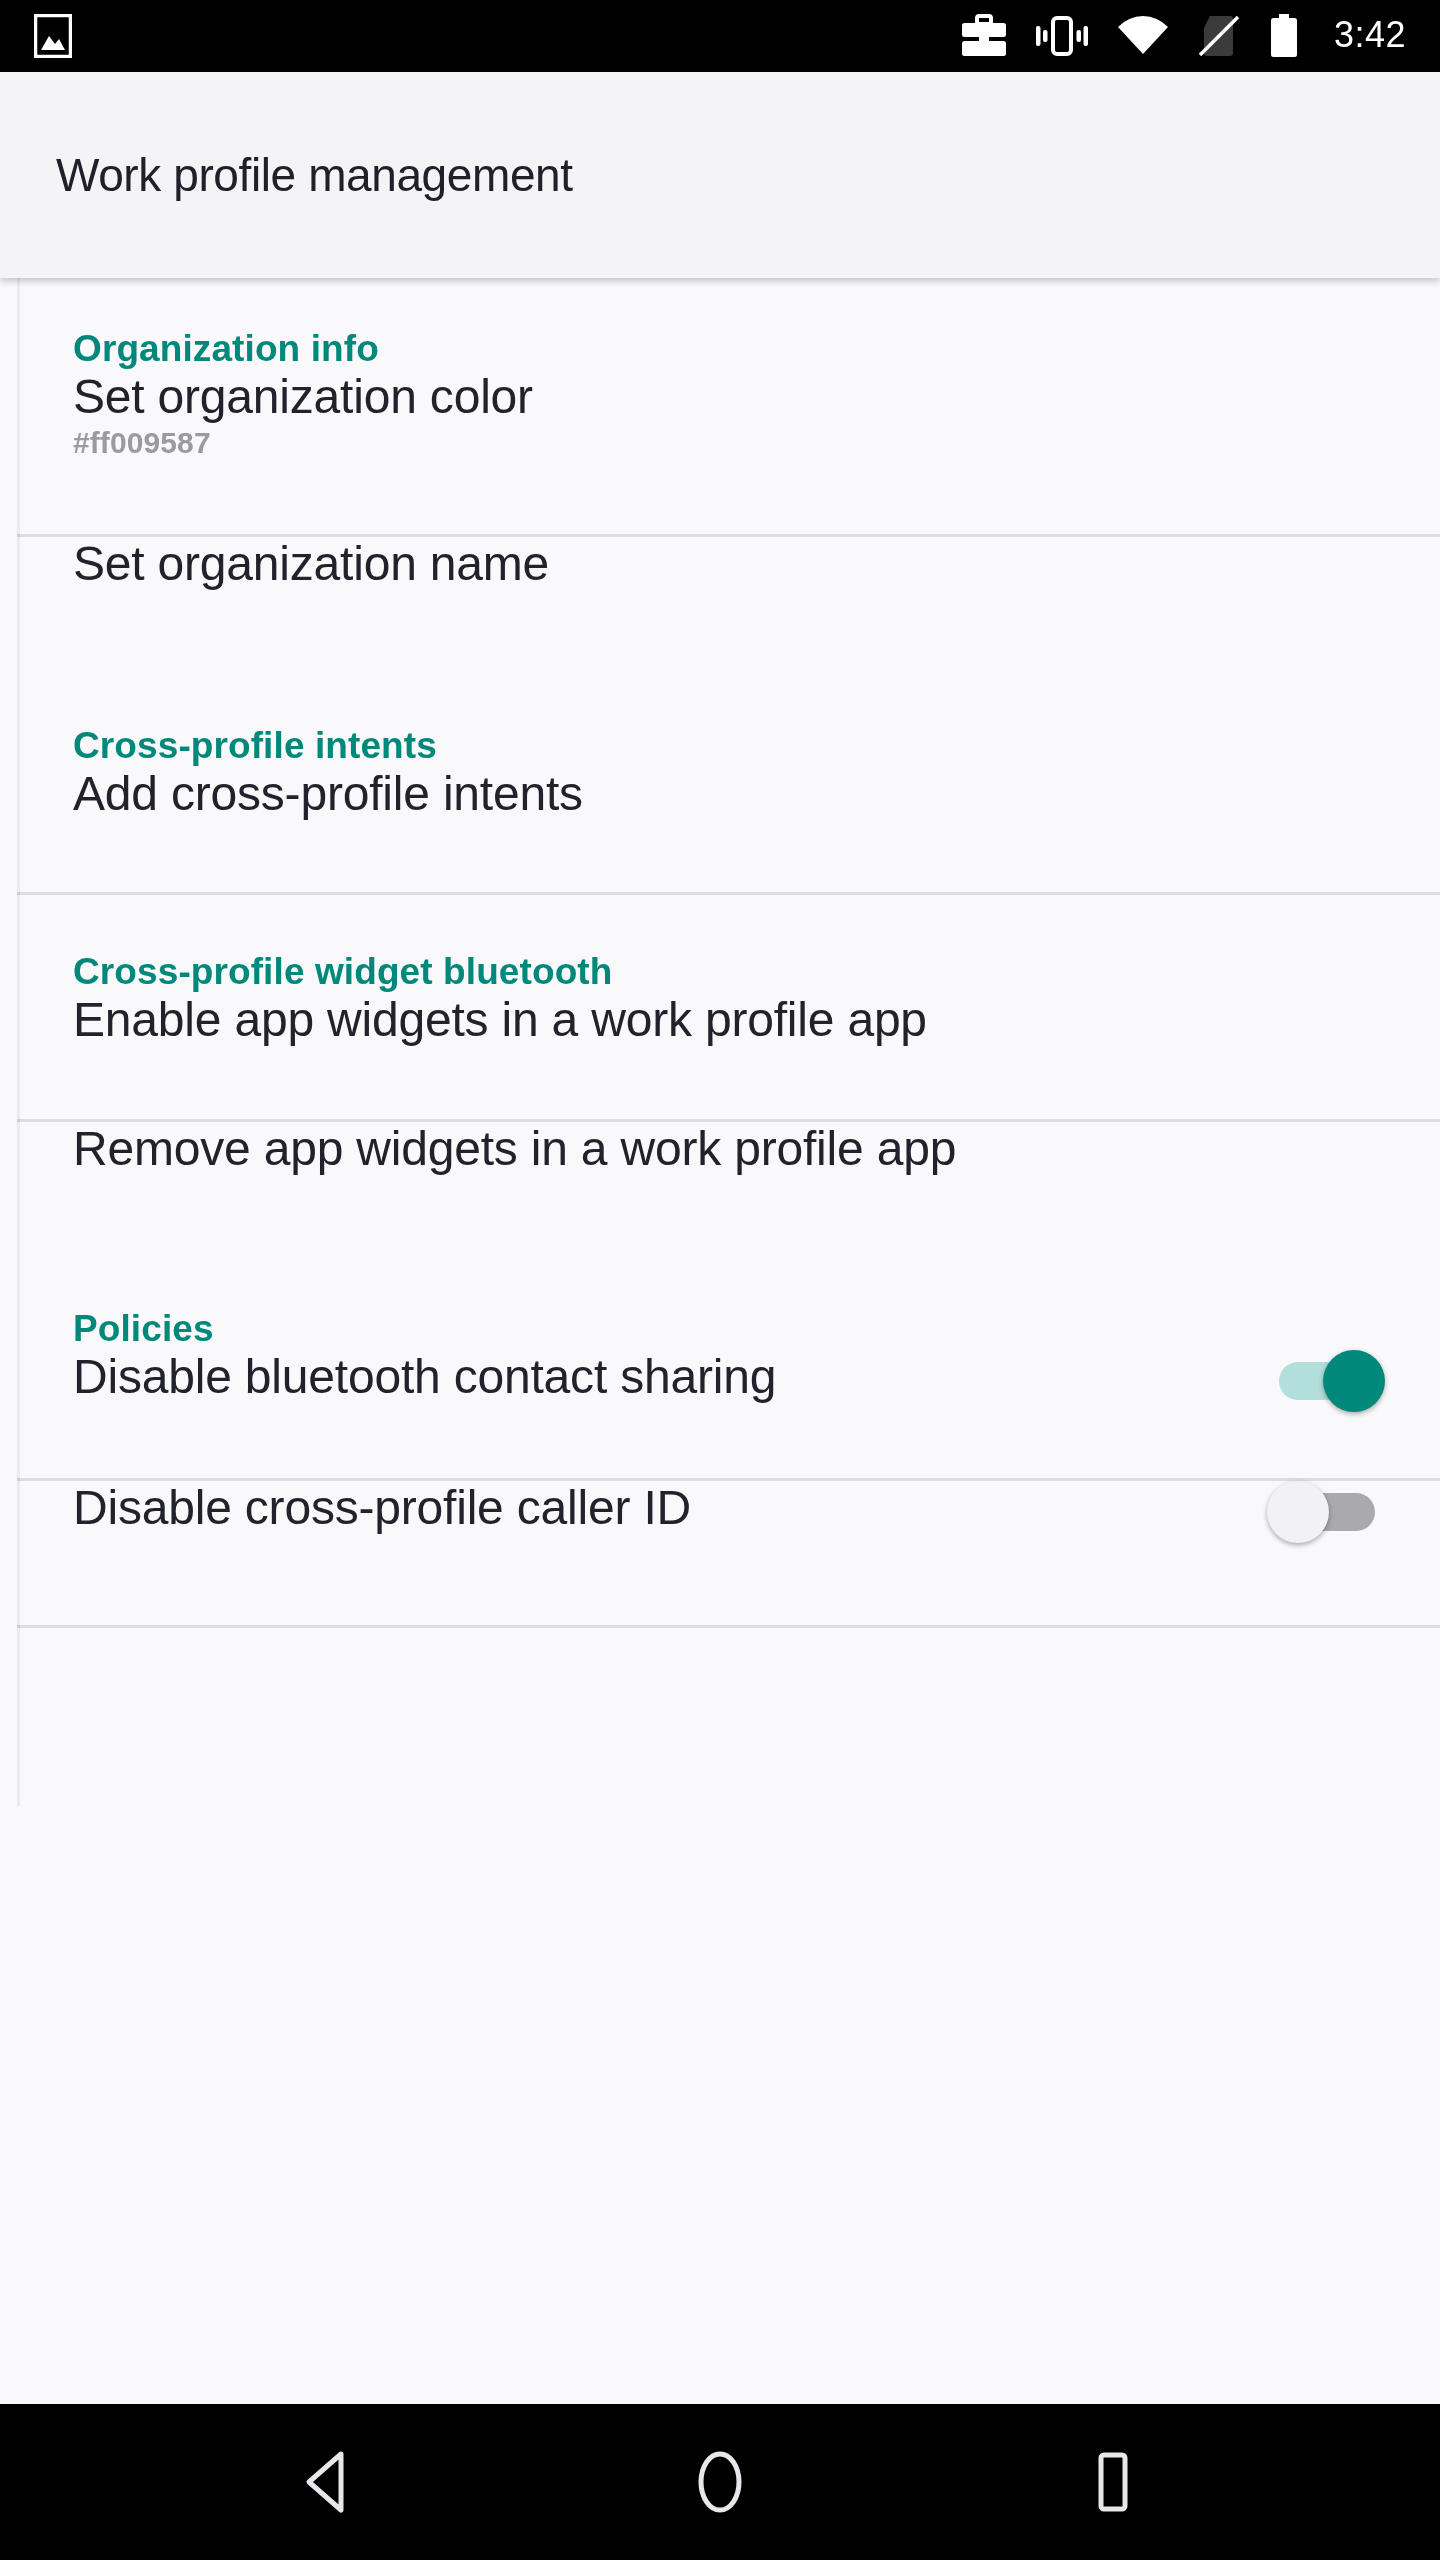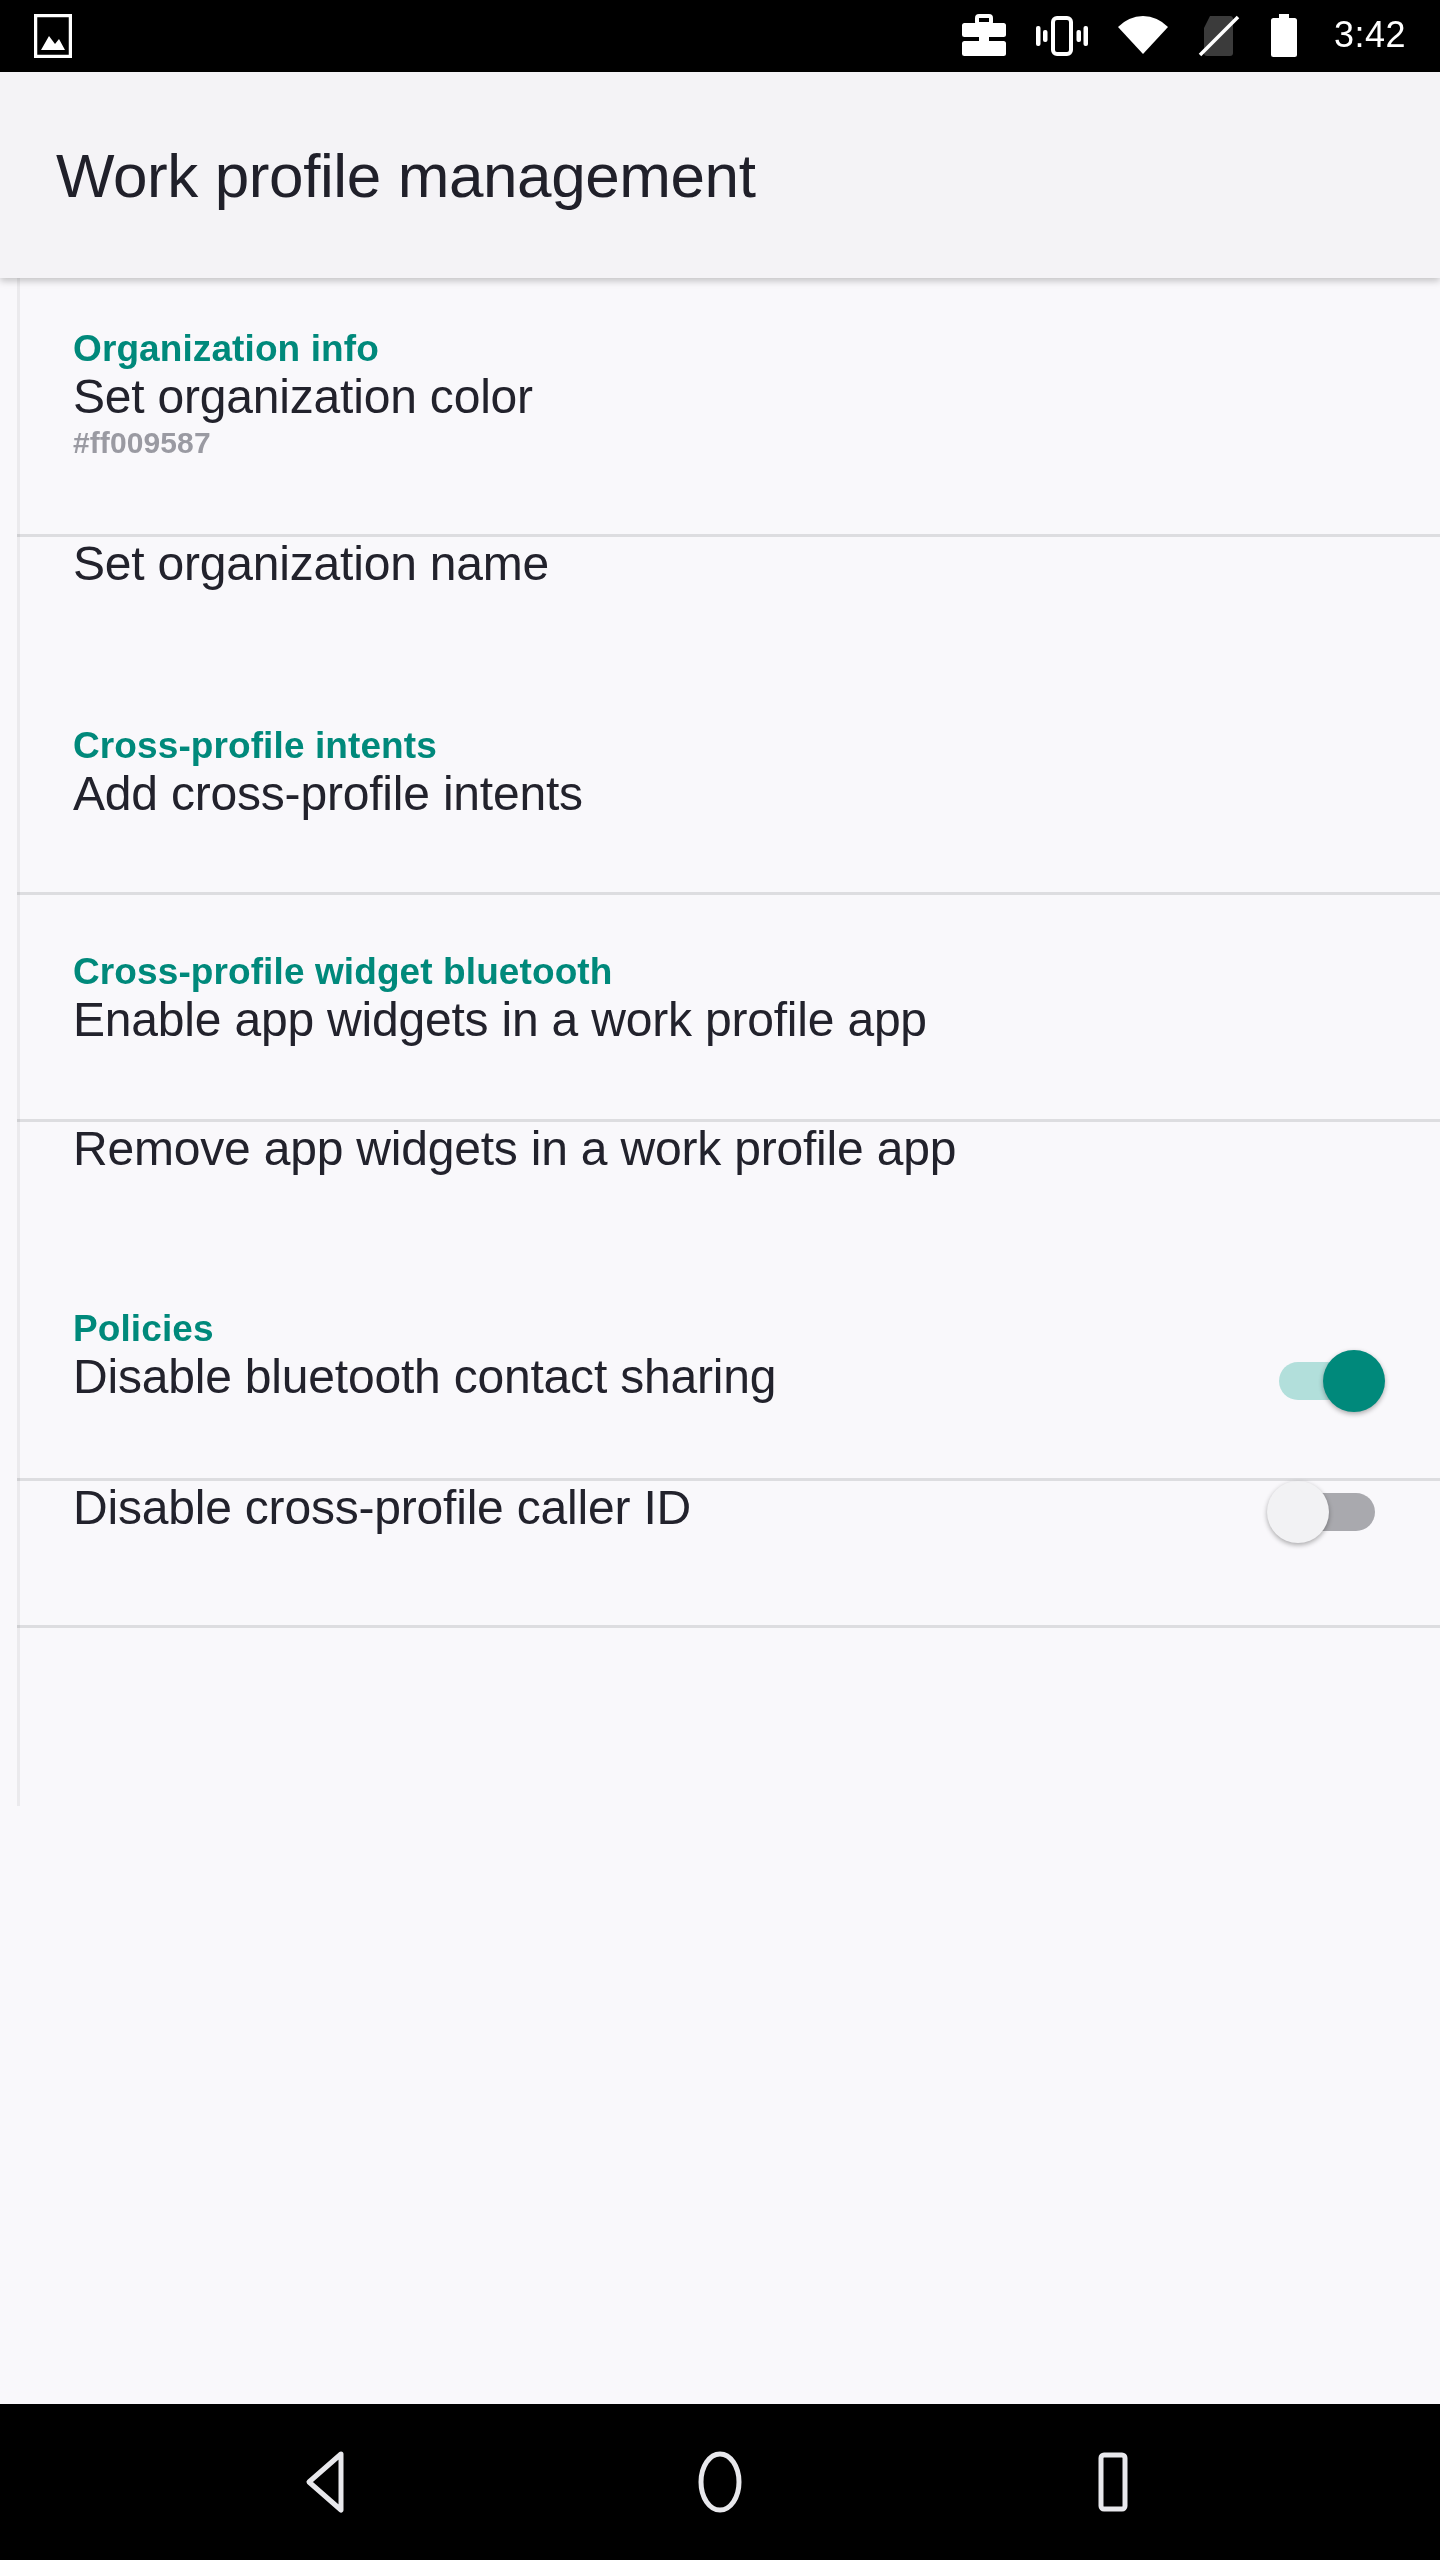"Work profile management" .appbar-title { font-size: 62px -> 46px }
